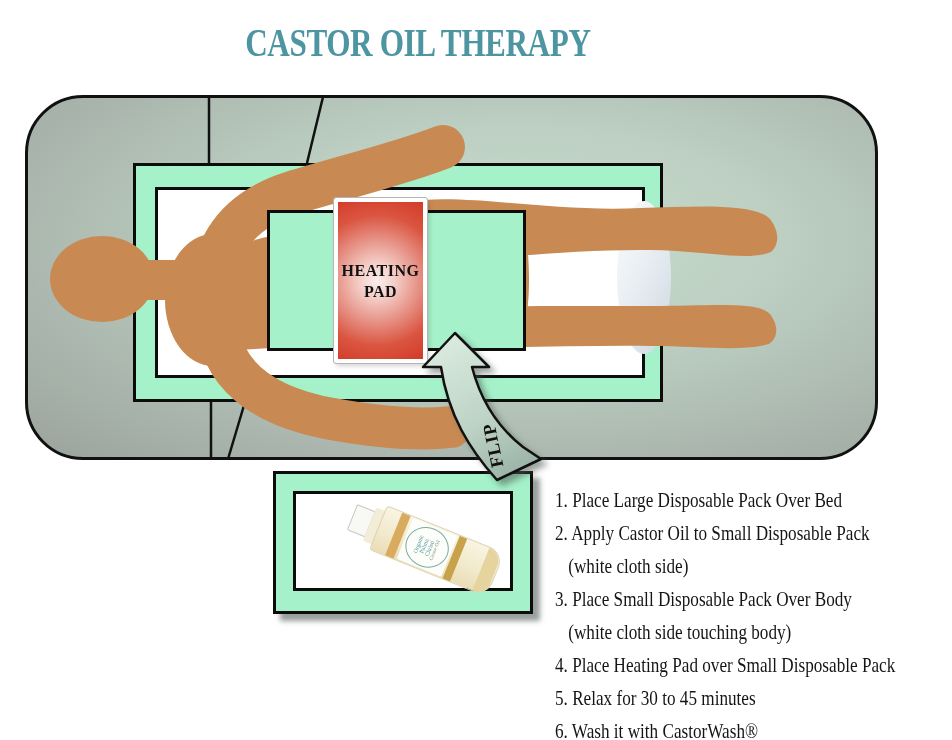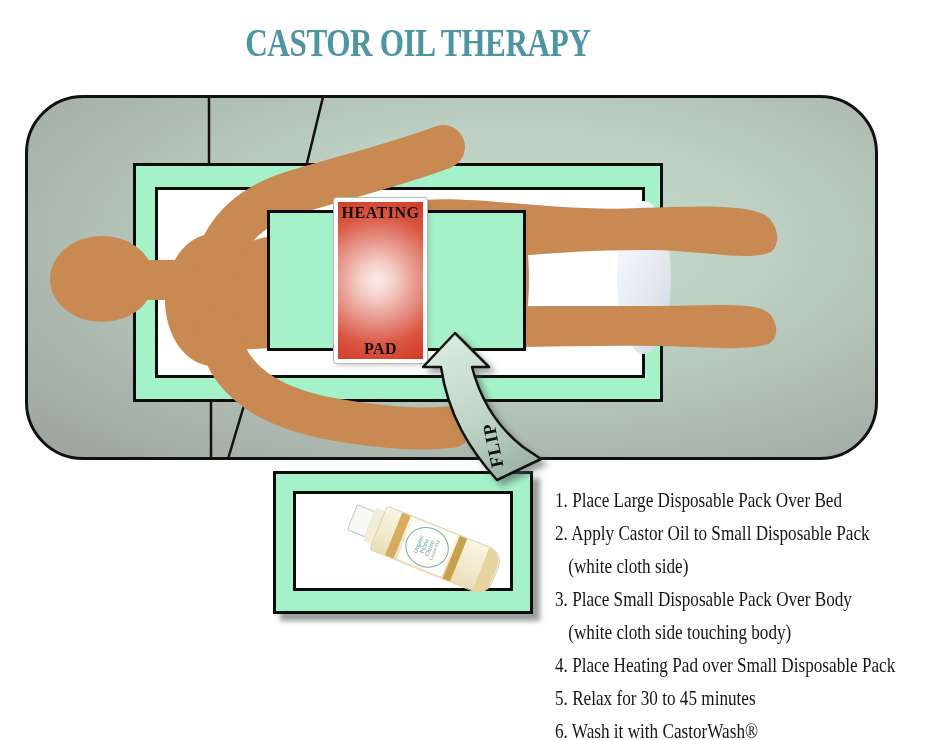"HEATING" .heating-pad { justify-content: space-between -> center }
